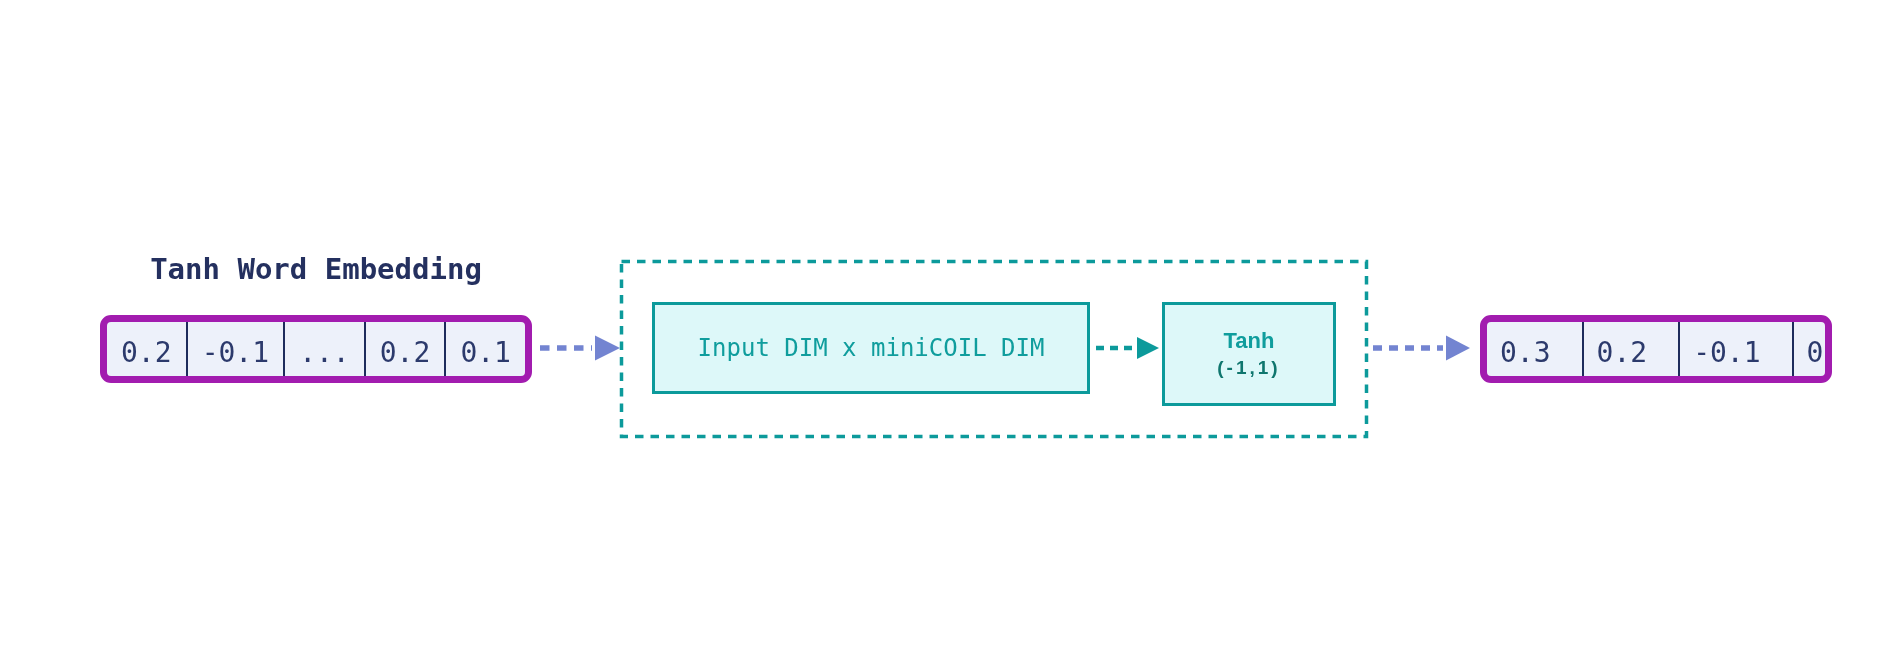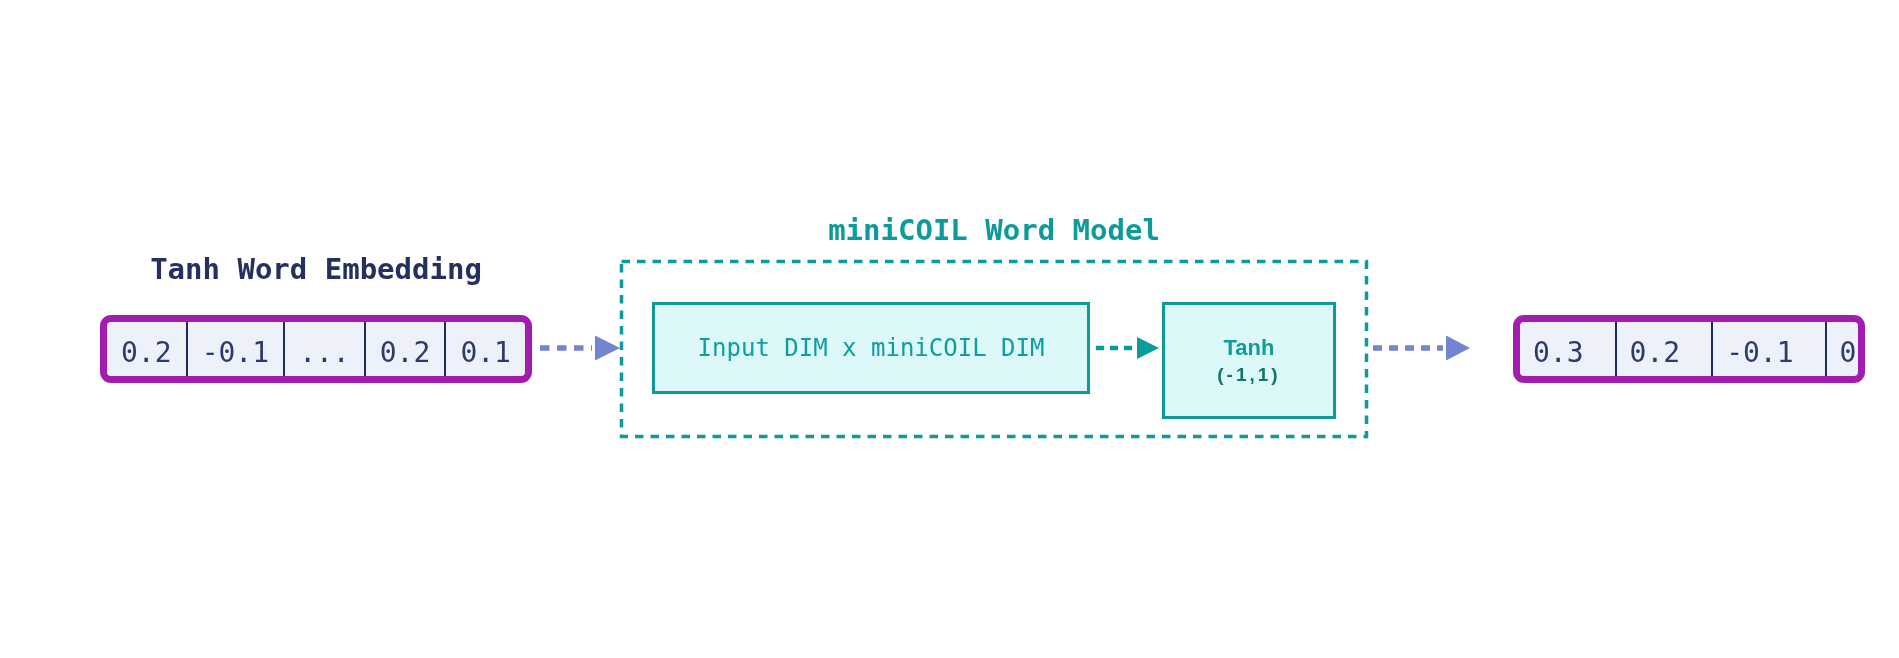"miniCOIL Word Model" div.abs { html: <div>miniCOIL Word Model</div> -> none }
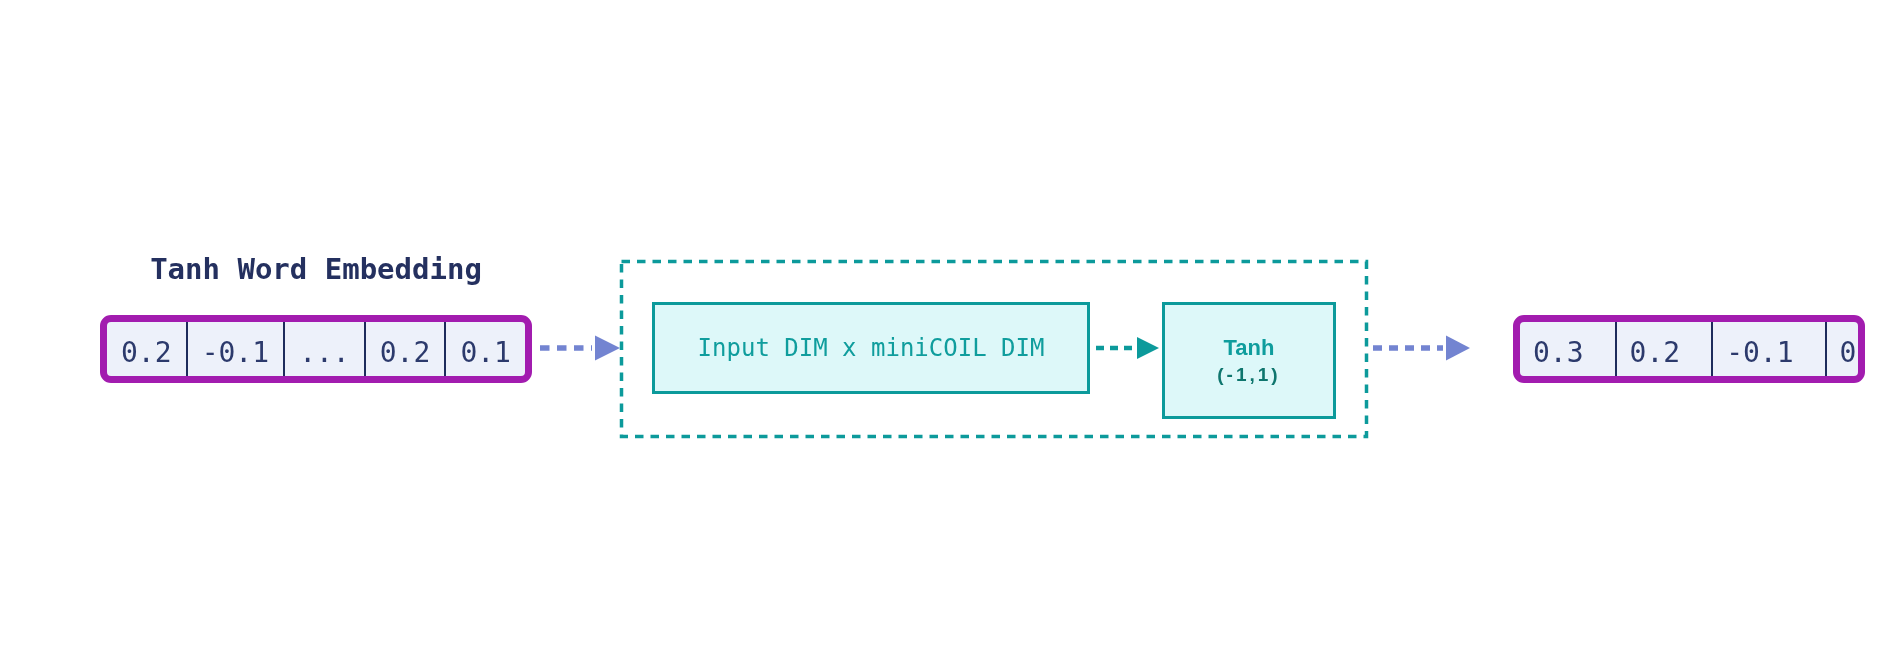"Tanh" div.abs { height: 117px -> 104px }
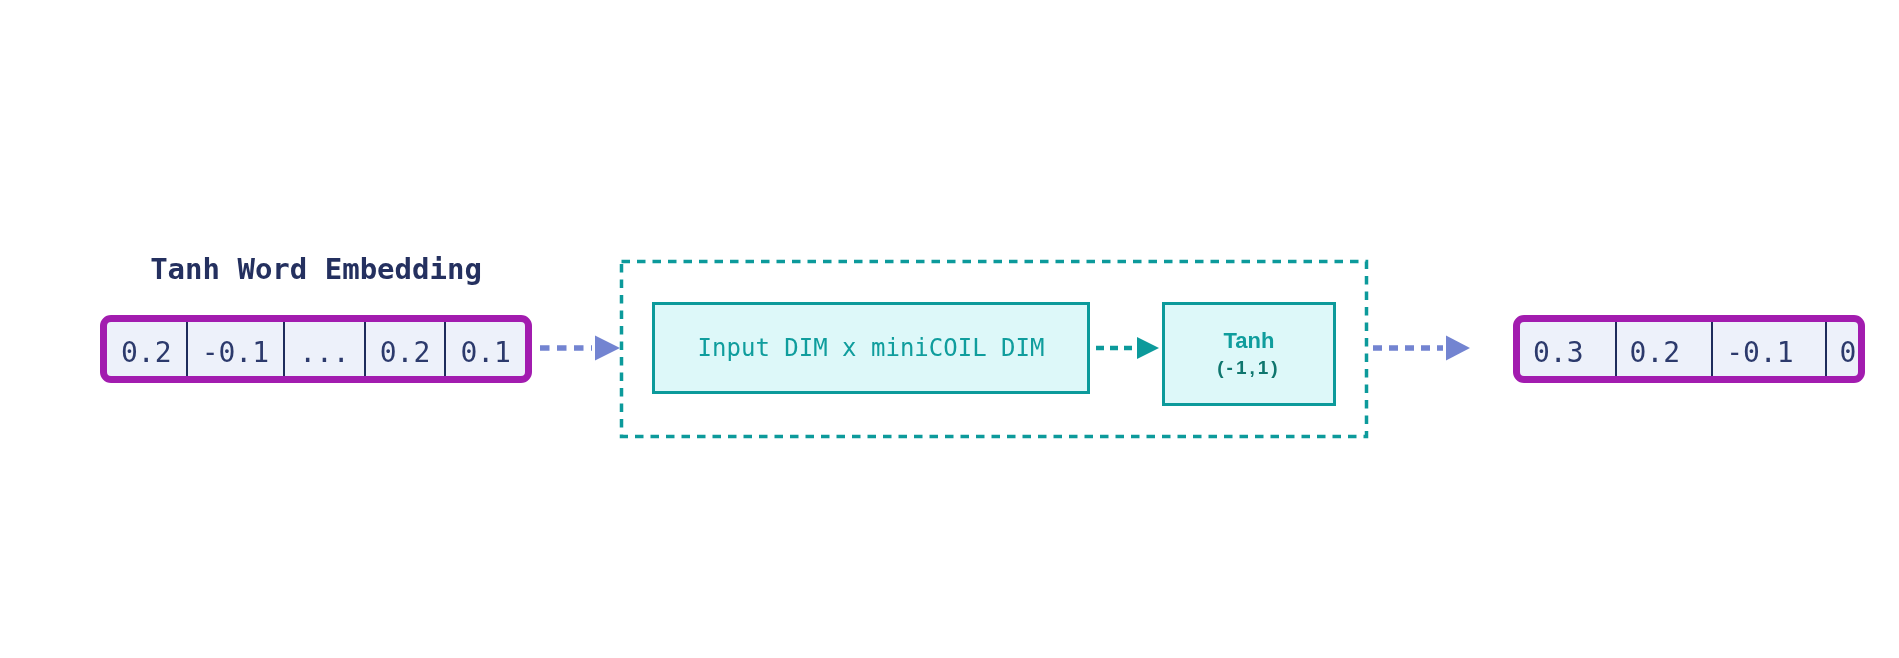"0.3" div.abs { left: 1513px -> 1480px }
